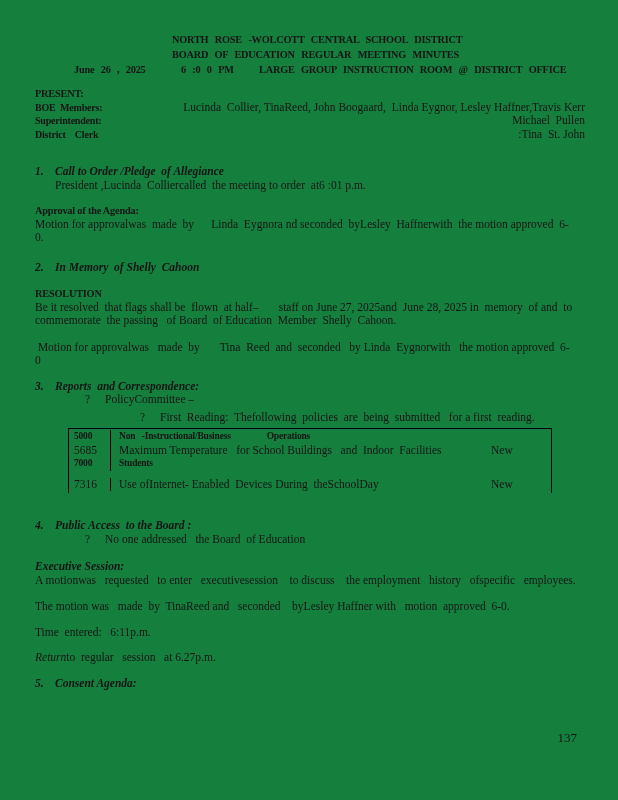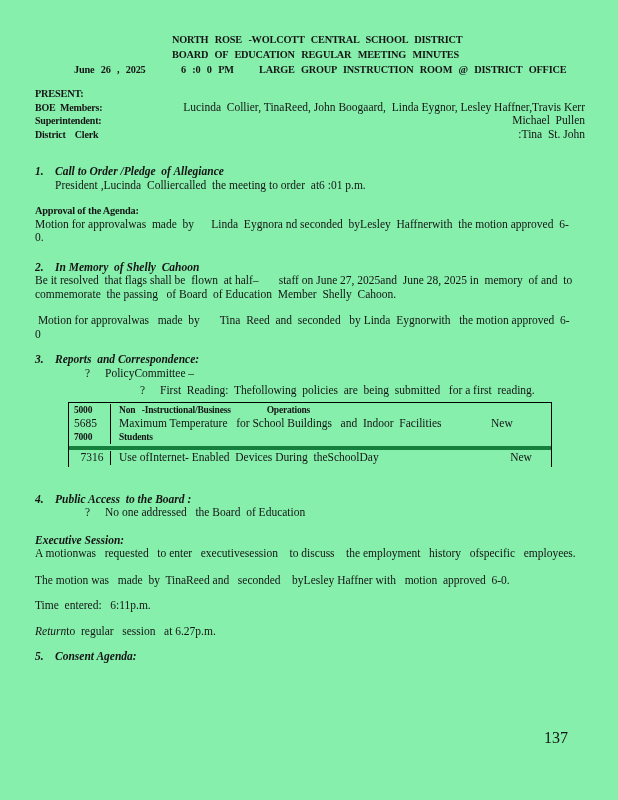"NORTH ROSE -WOLCOTT CENTRAL SCHOOL" .page { background: #86efac -> #15803d }
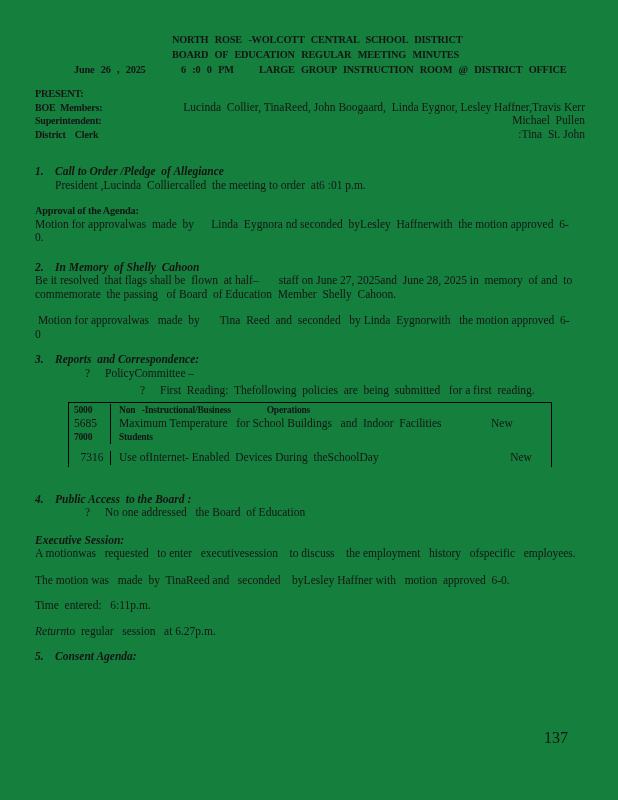"RESOLUTION" div.bc { html: none -> <div>RESOLUTION</div> }
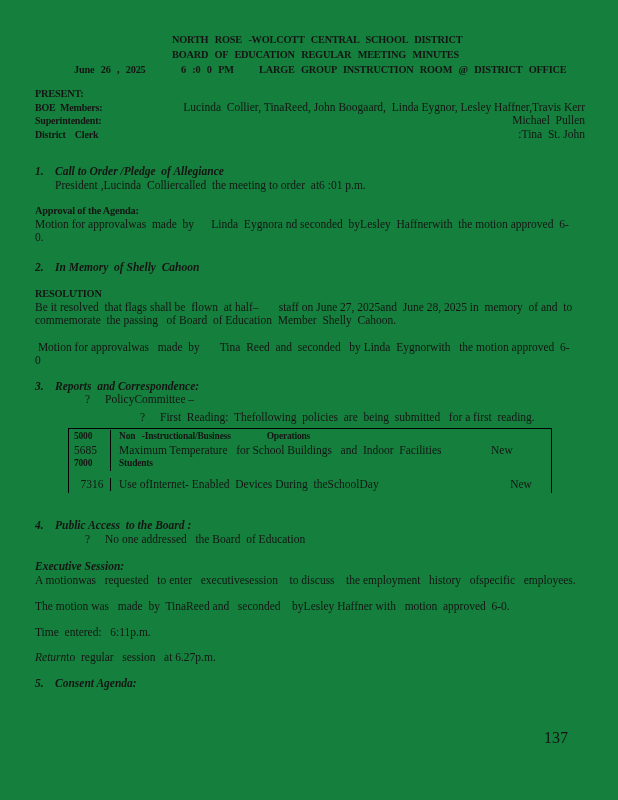"7316" .pgroup.last { text-align: center -> none }
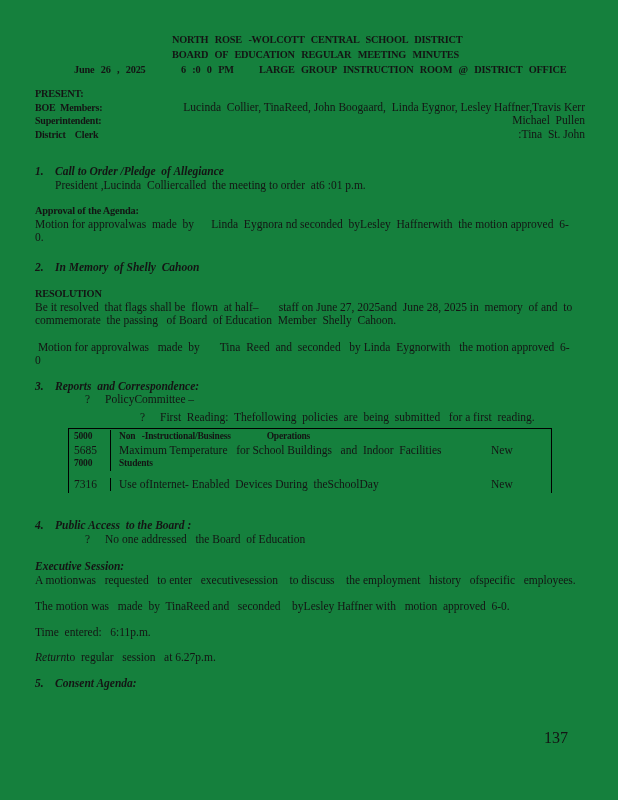"137" .pagenum { font-size: 16px -> 13px; right: 50px -> 41px }
